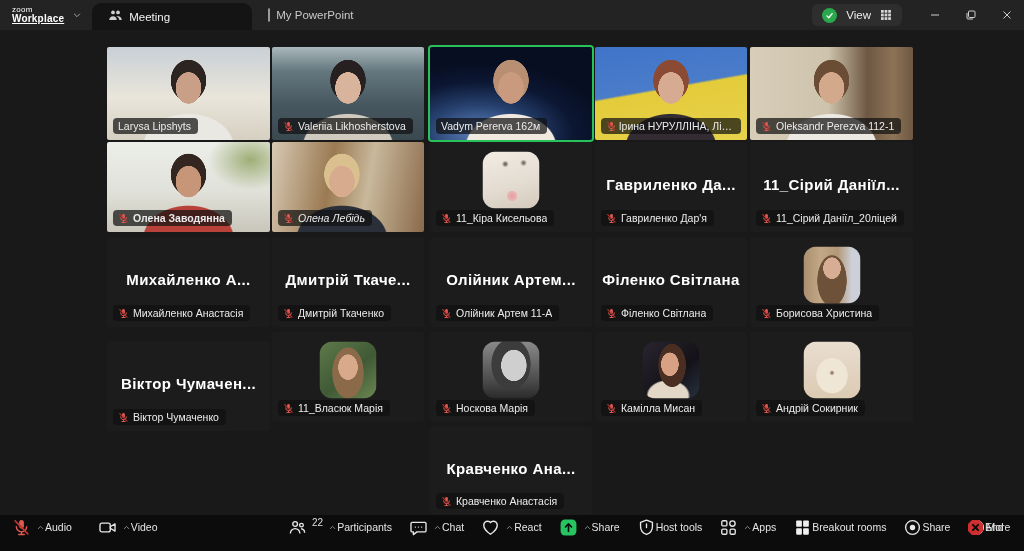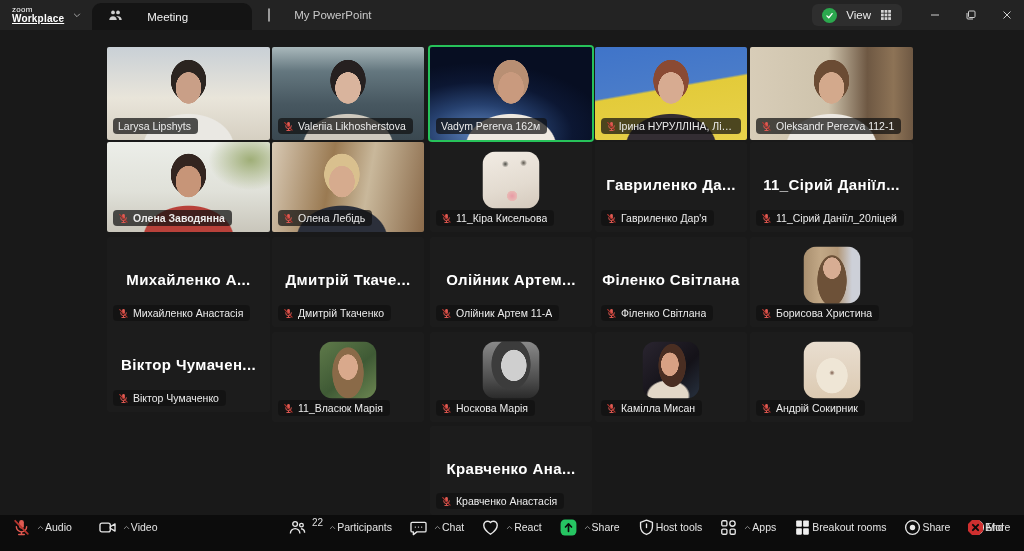"Meeting" .tab { gap: 24px -> 6px }
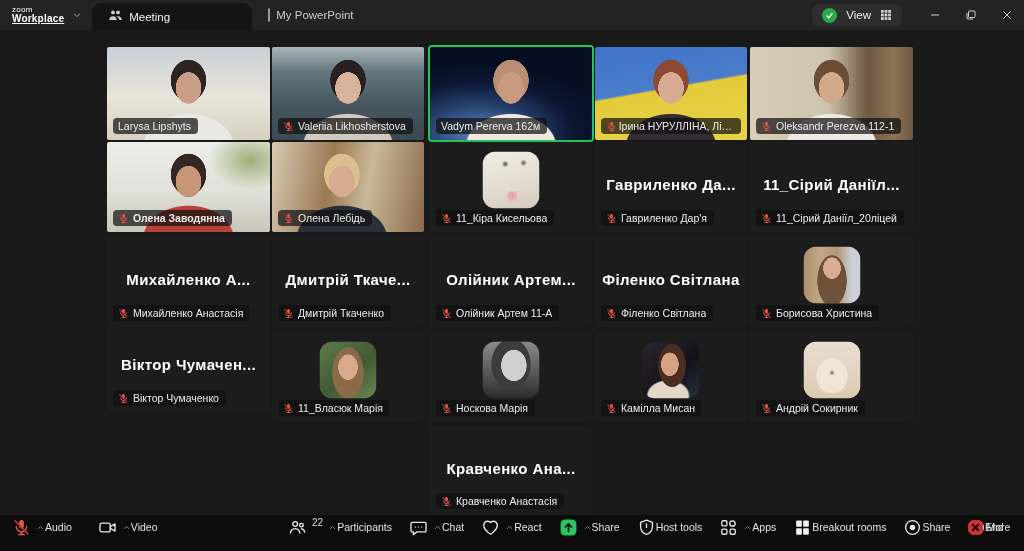"Олена Лебідь" div.tile { font-style: none -> italic }
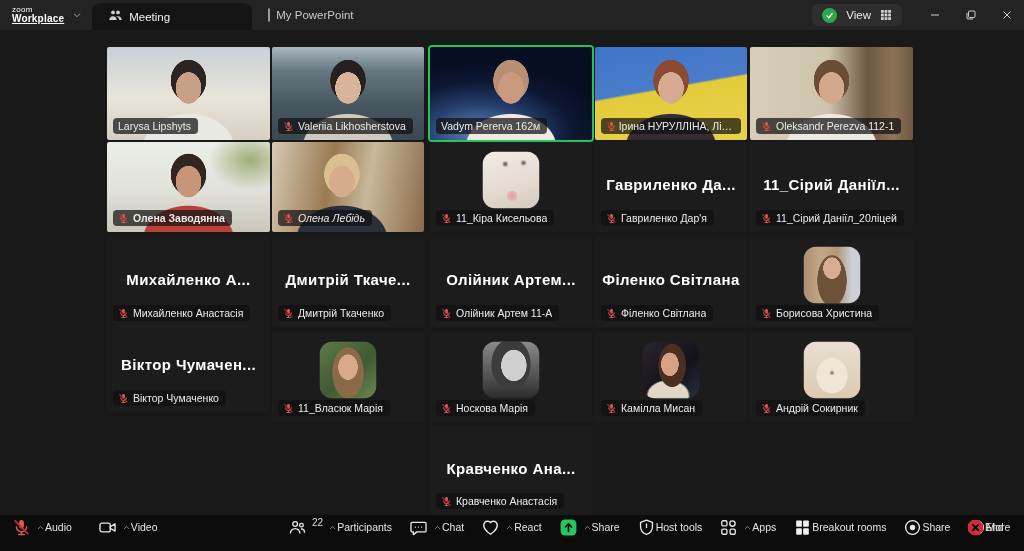"Віктор Чумачен..." div.tile { top: 292px -> 311px }
